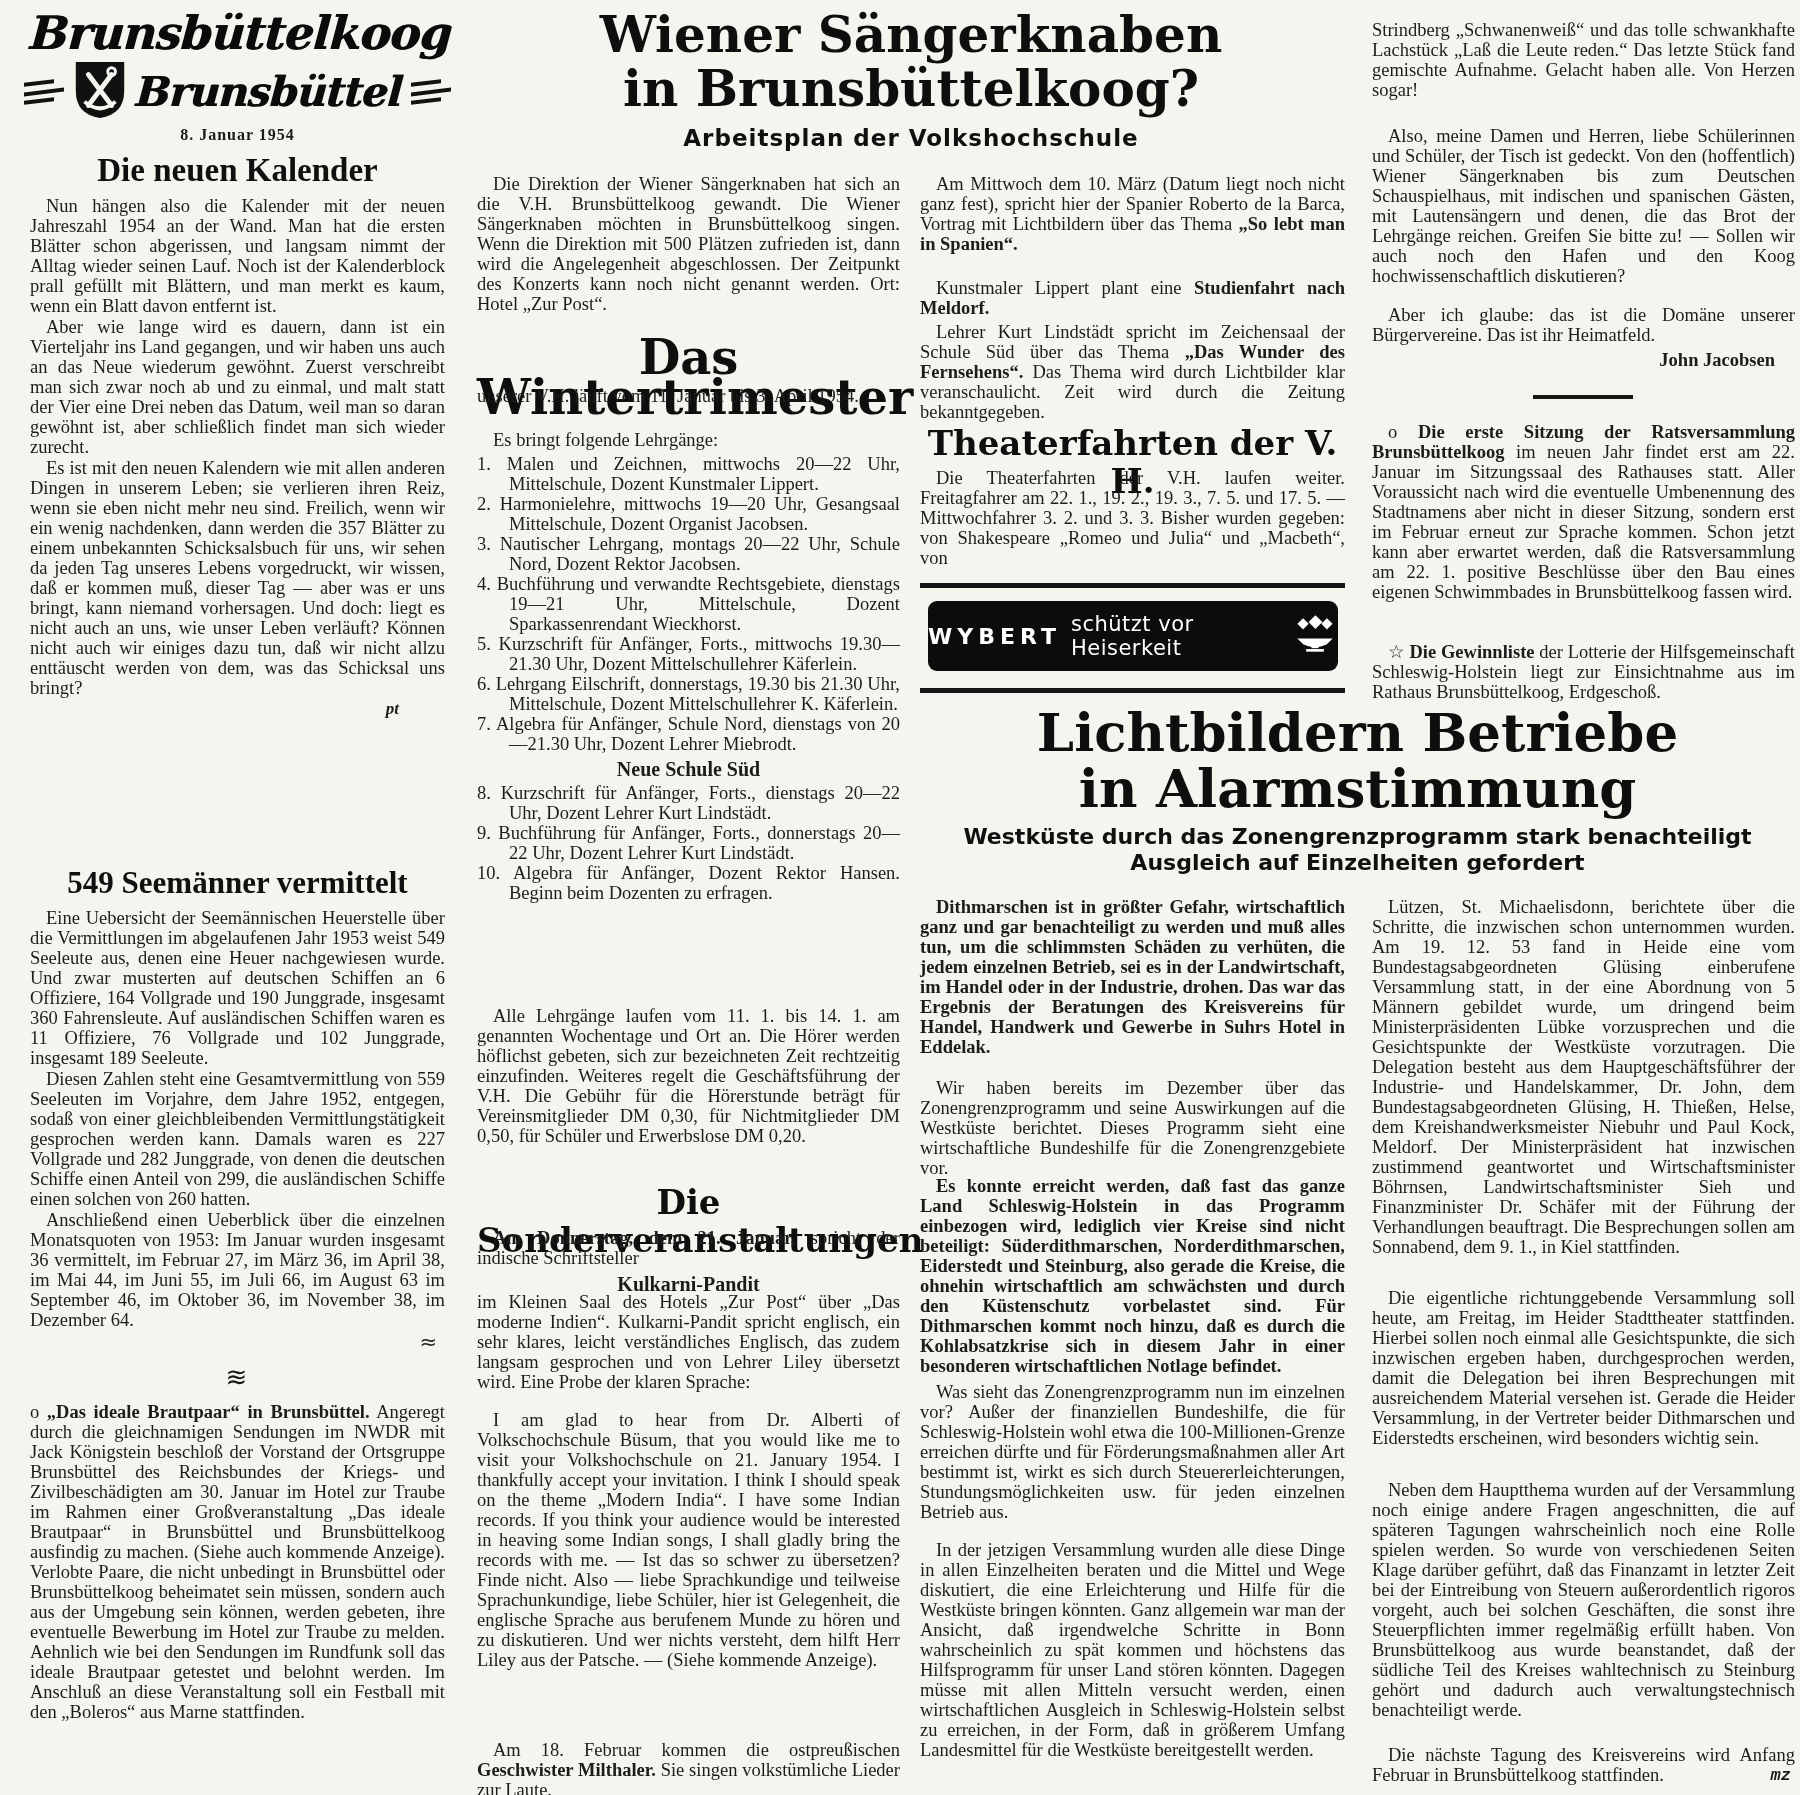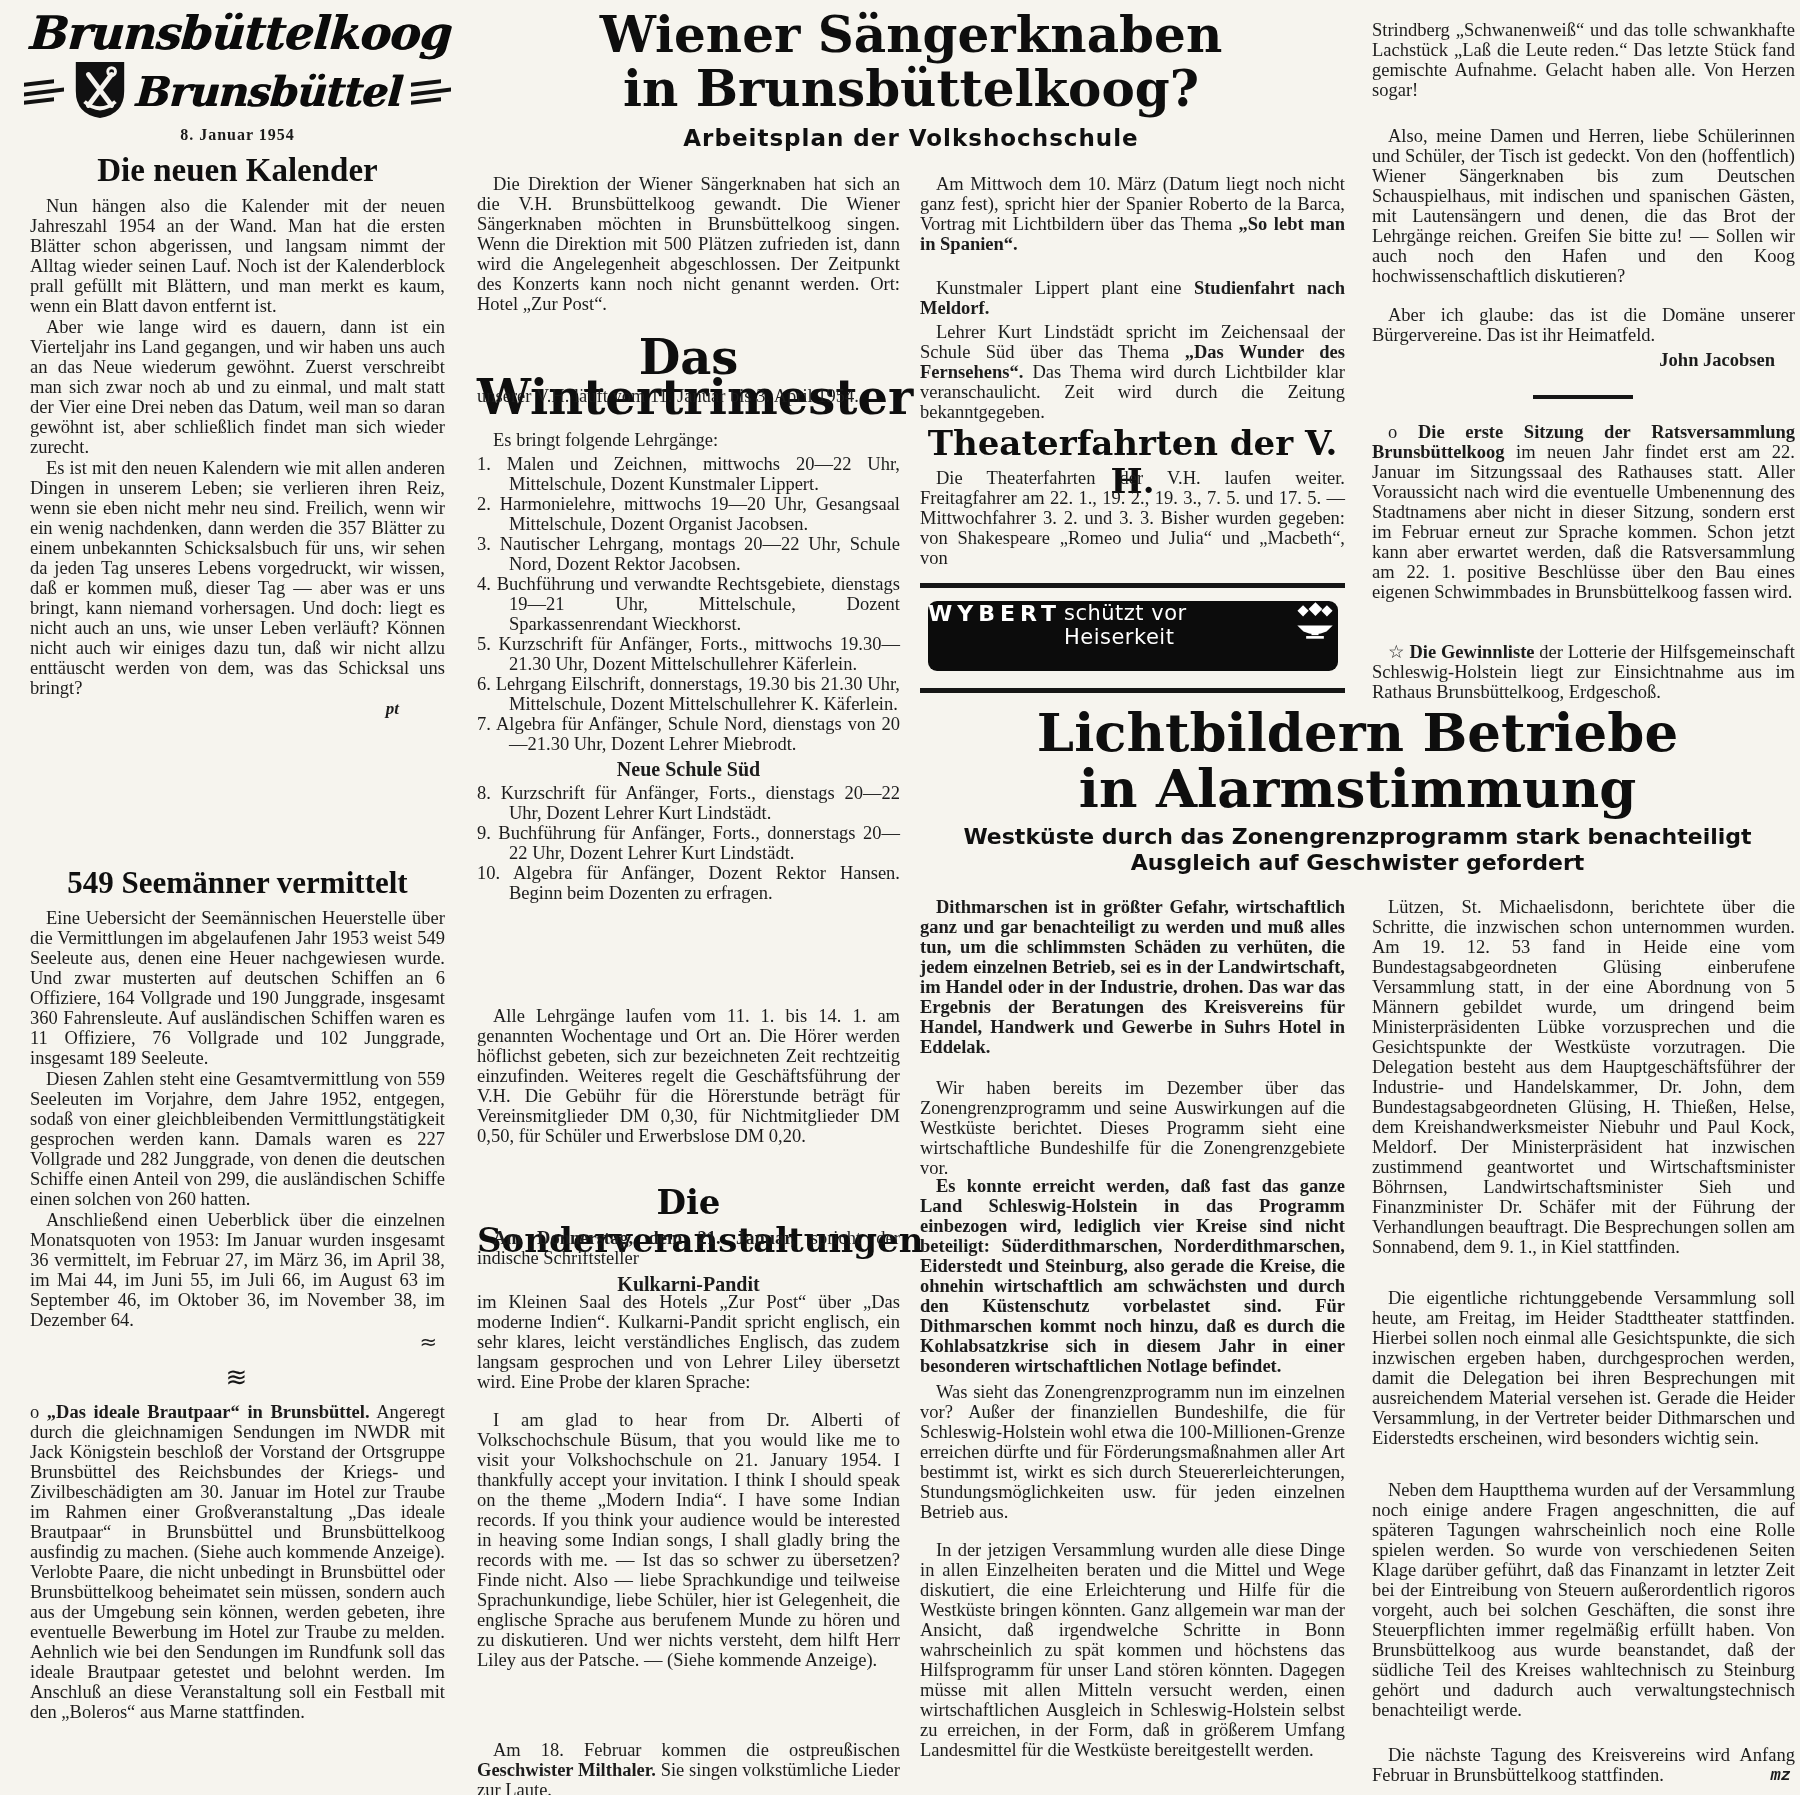"WYBERT" .ad { align-items: none -> center; gap: 3px -> 10px }
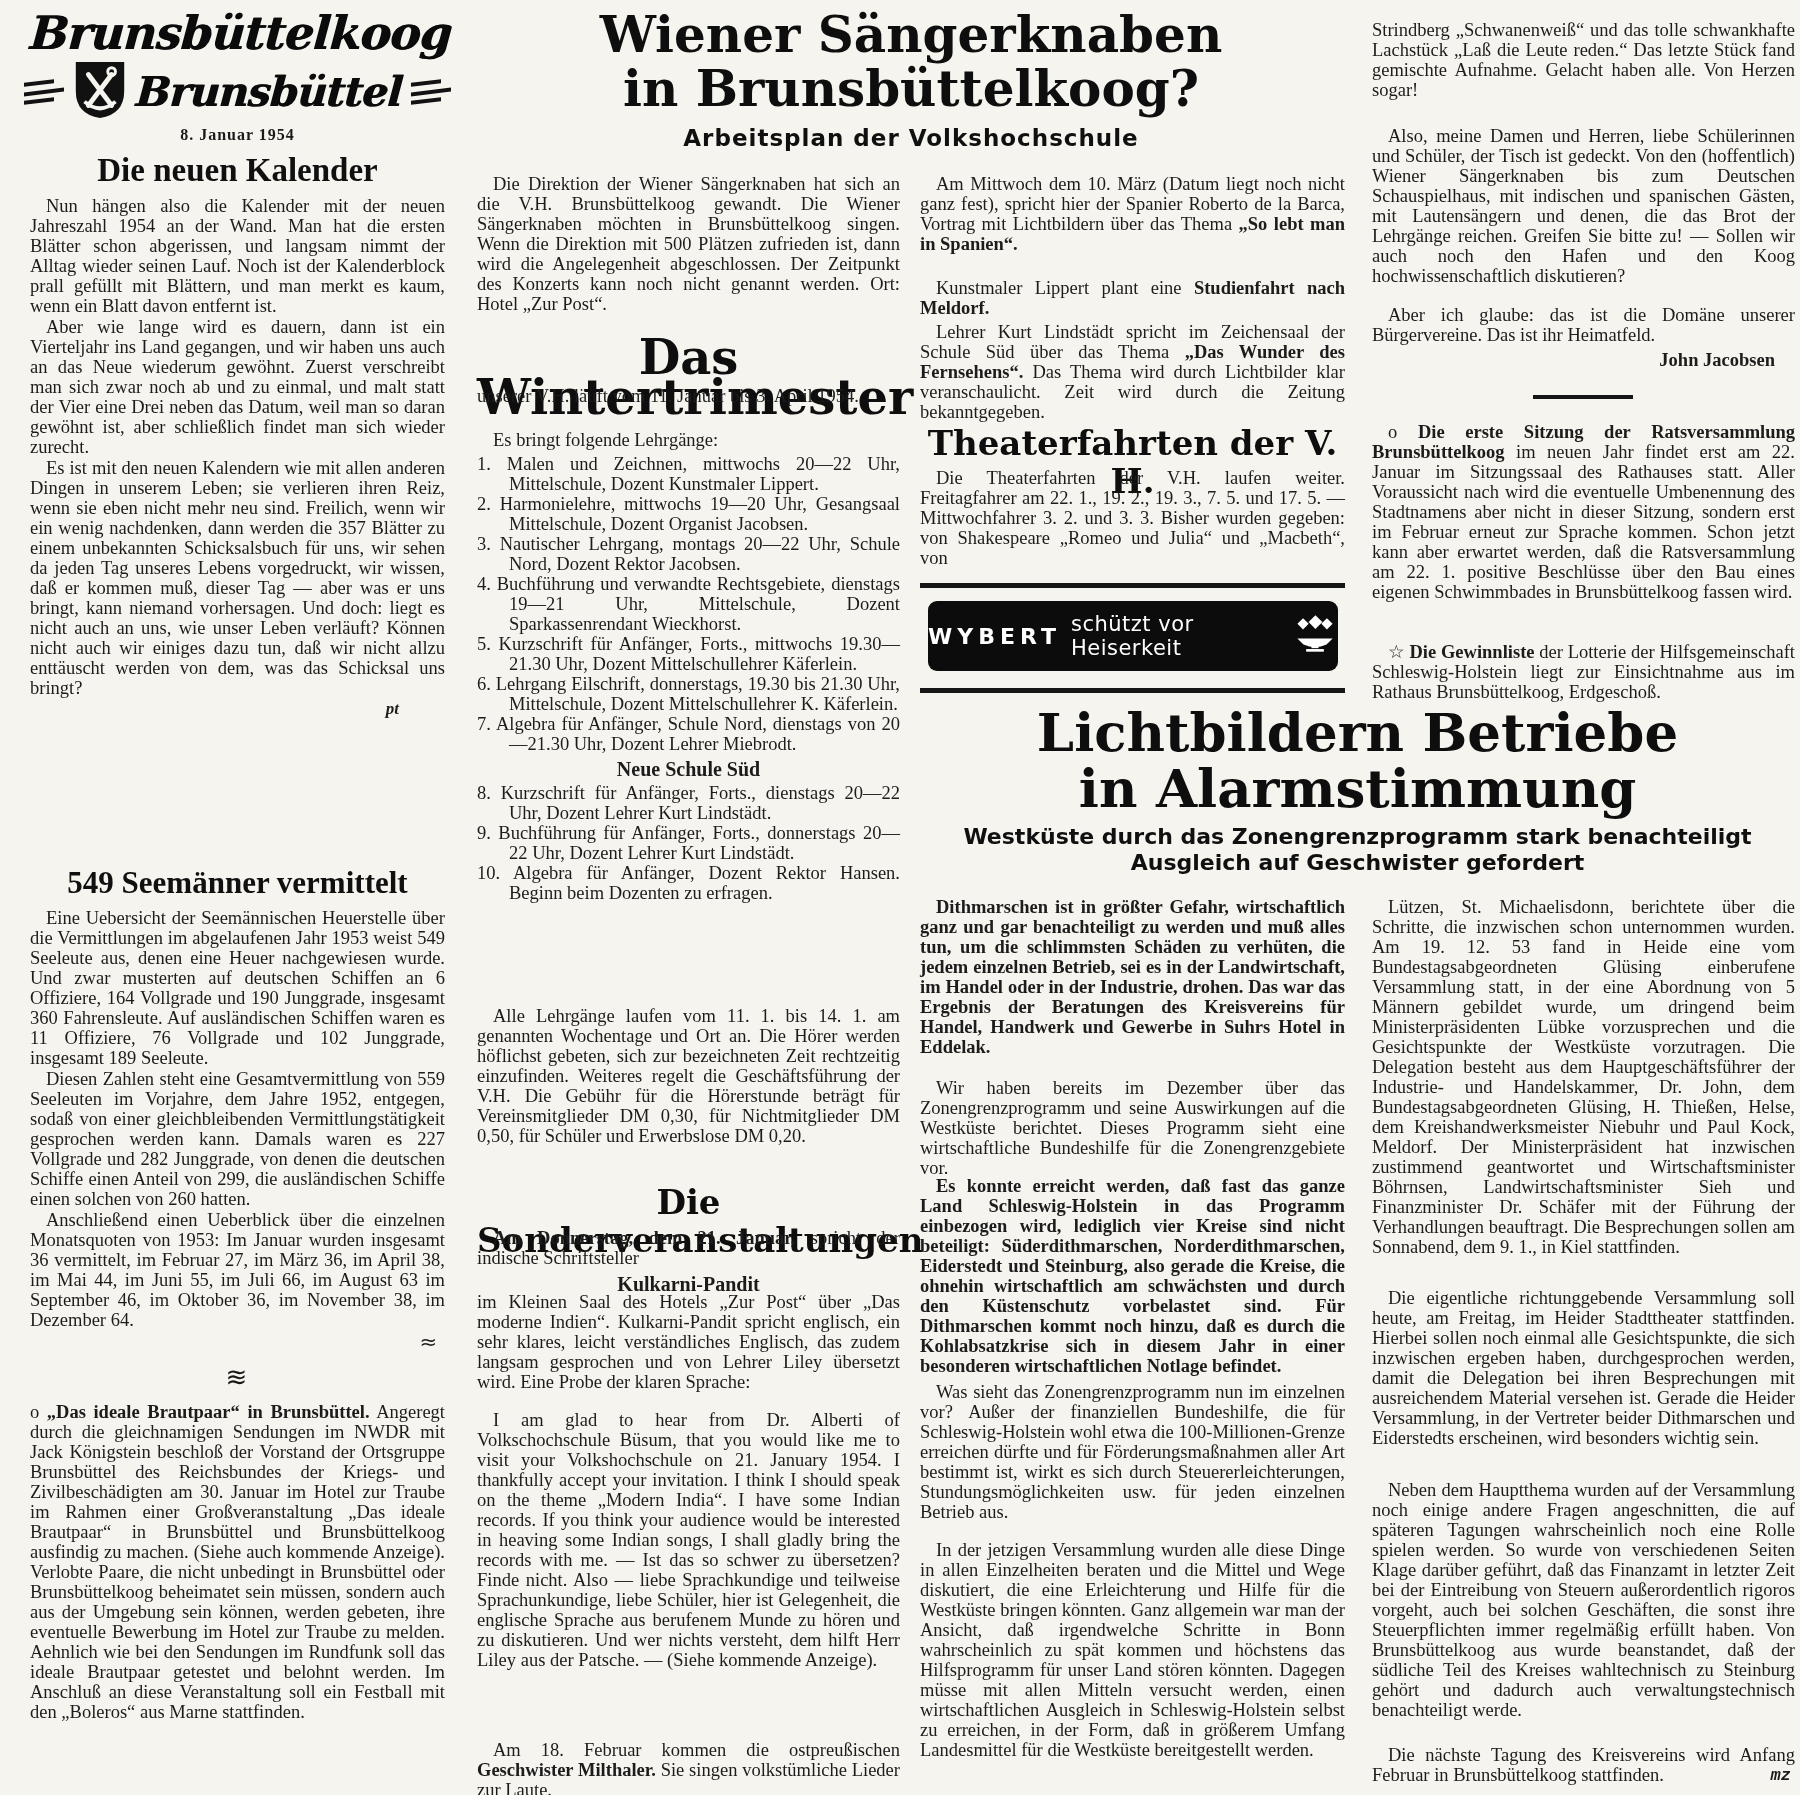"Ausgleich auf Geschwister gefordert" h3.subh { text: Geschwister -> Einzelheiten }
